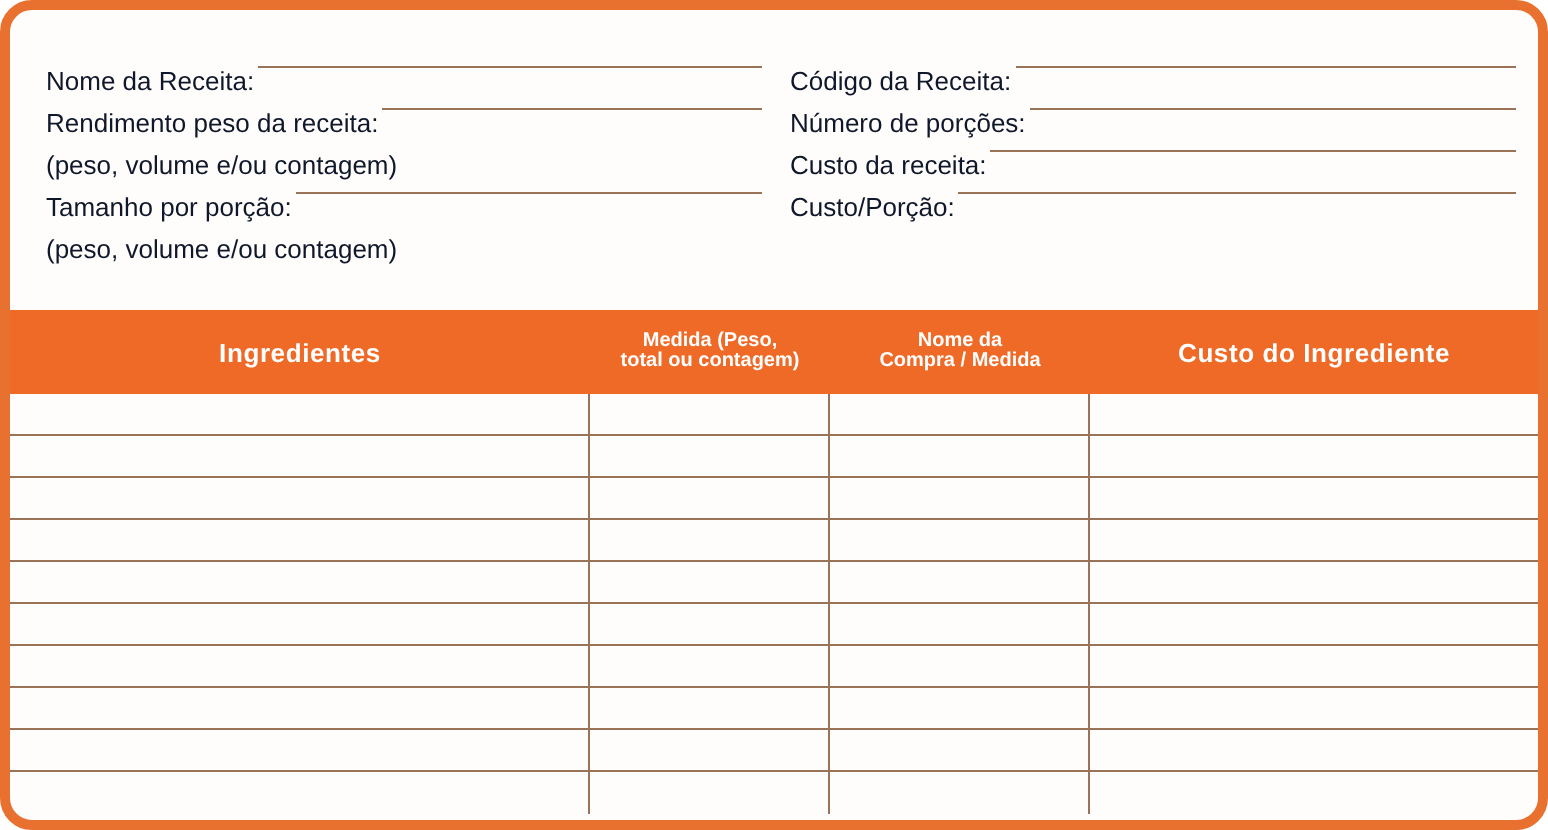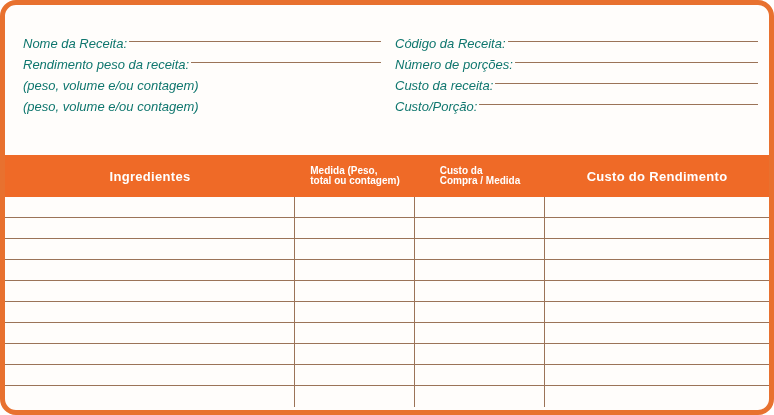"Nome da Receita:" .row { align-items: center -> flex-start; color: #0f766e -> #0f172a; font-style: italic -> none }
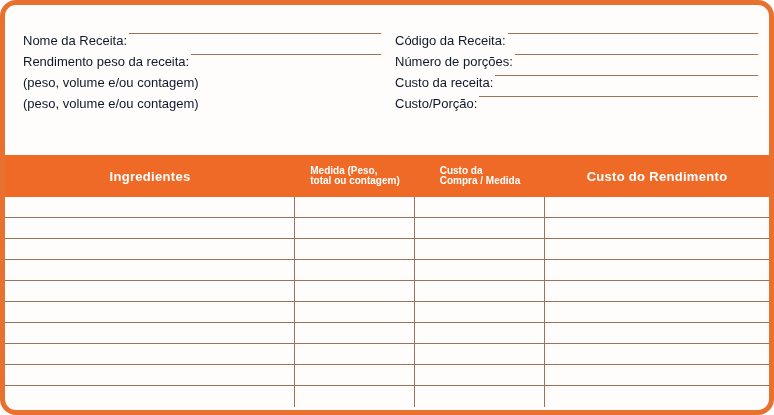"Tamanho por porção:" div.row { html: none -> <div> <span>Tamanho por porção:</span> <span></span> </div> }
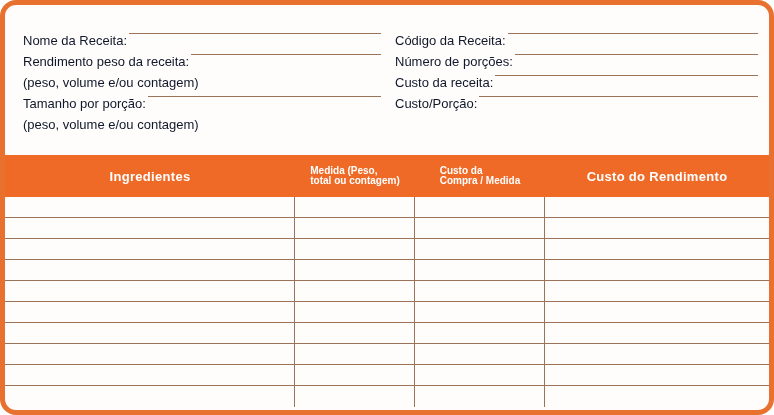"Ingredientes" .th { text-align: left -> center }
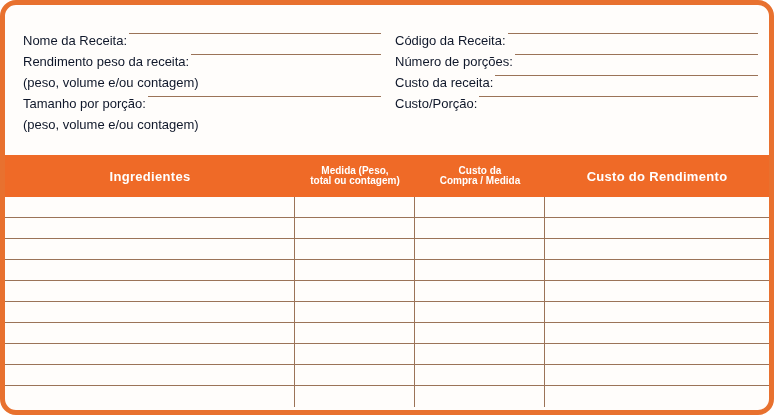"Custo da" div { text: Custo -> Nome }
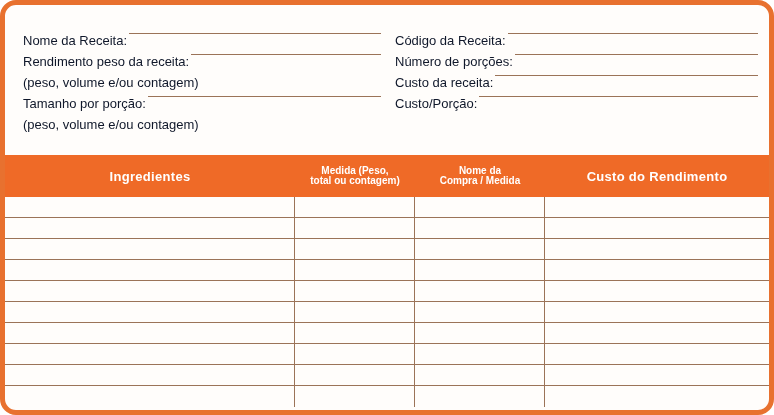"Custo do Rendimento" span { text: Rendimento -> Ingrediente }
